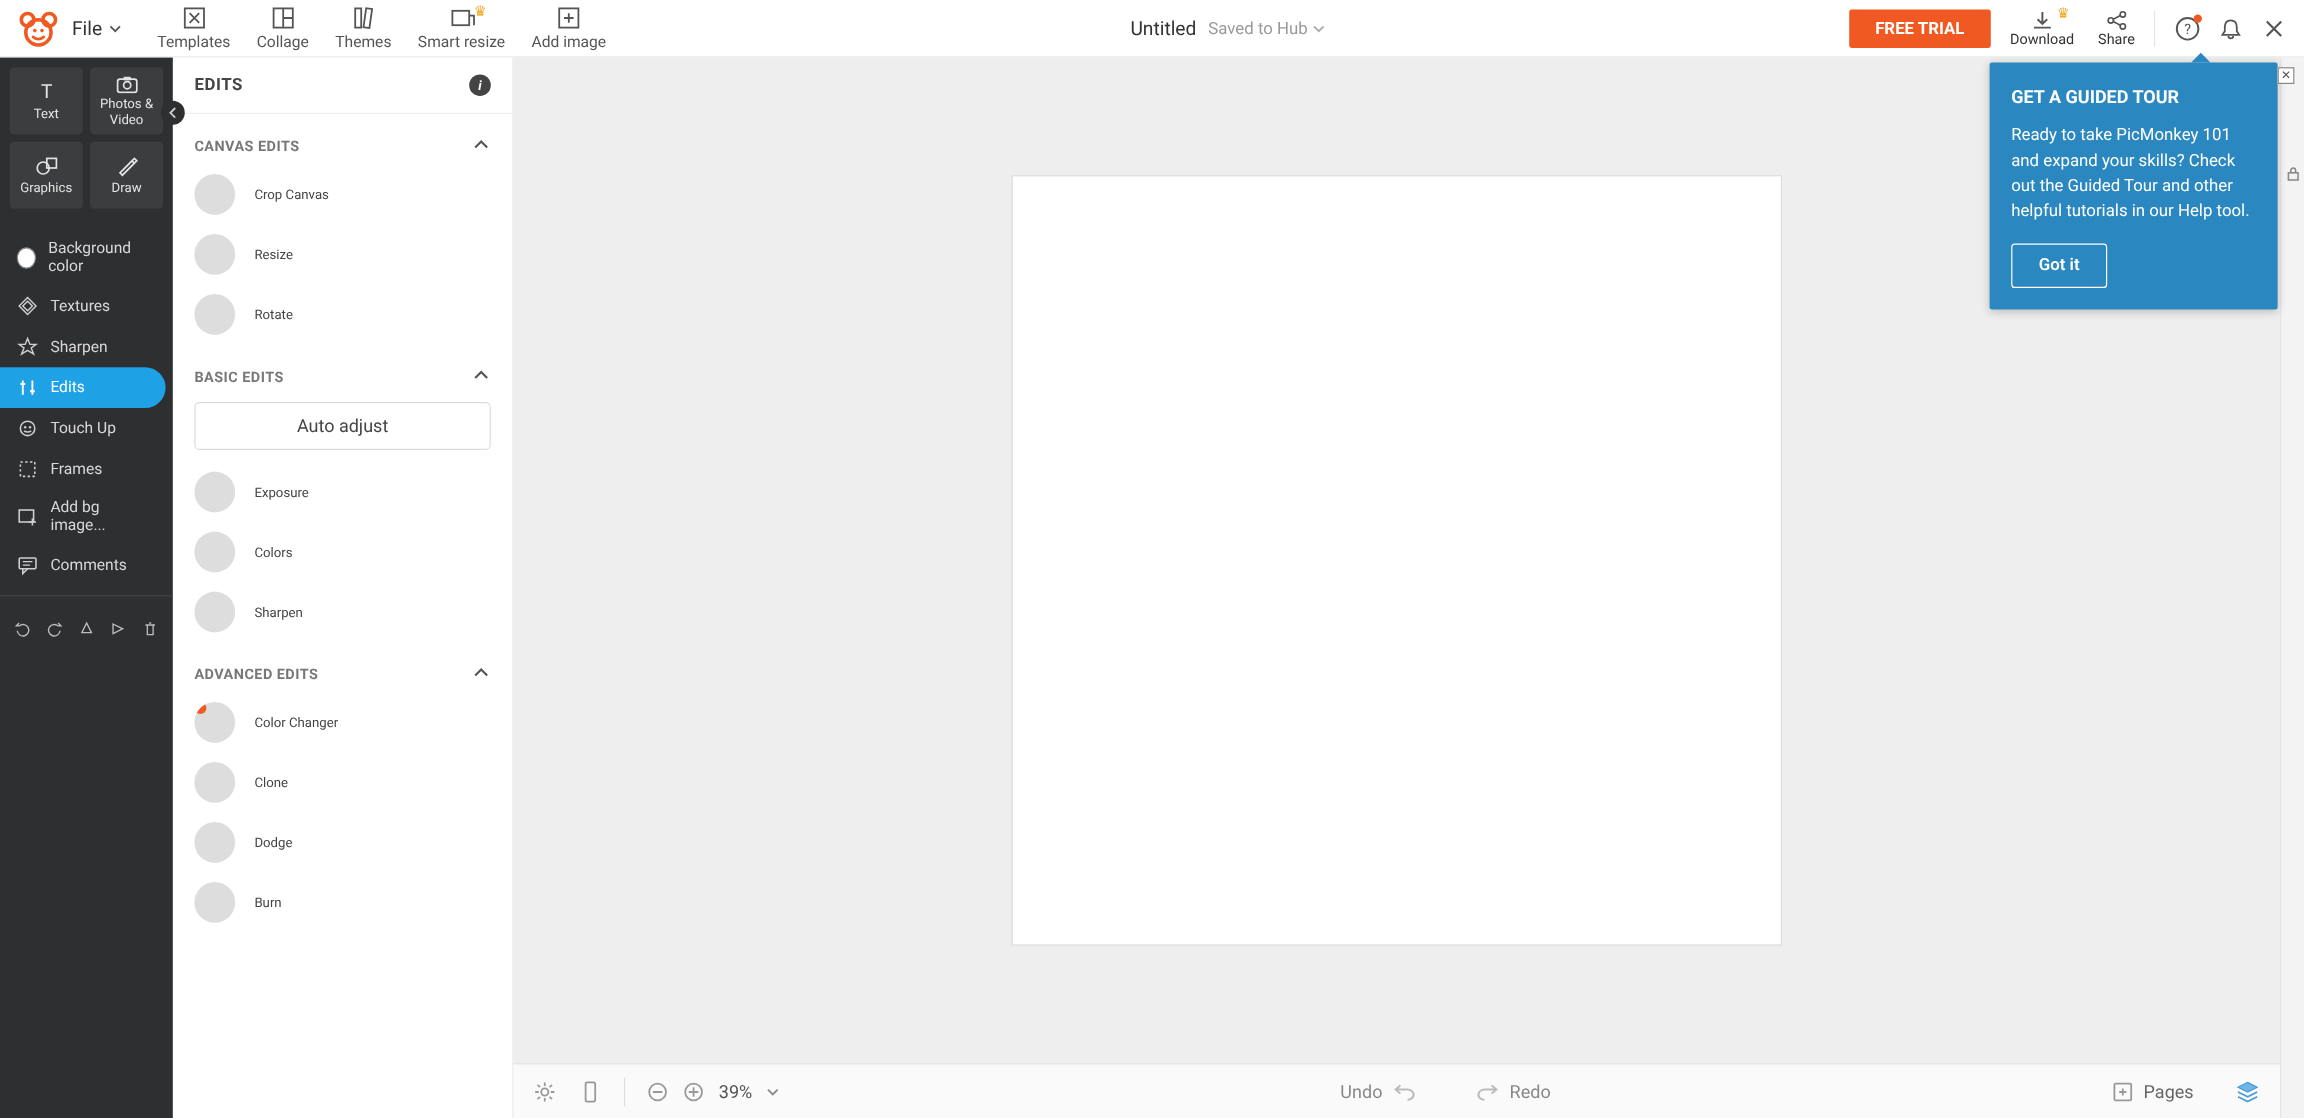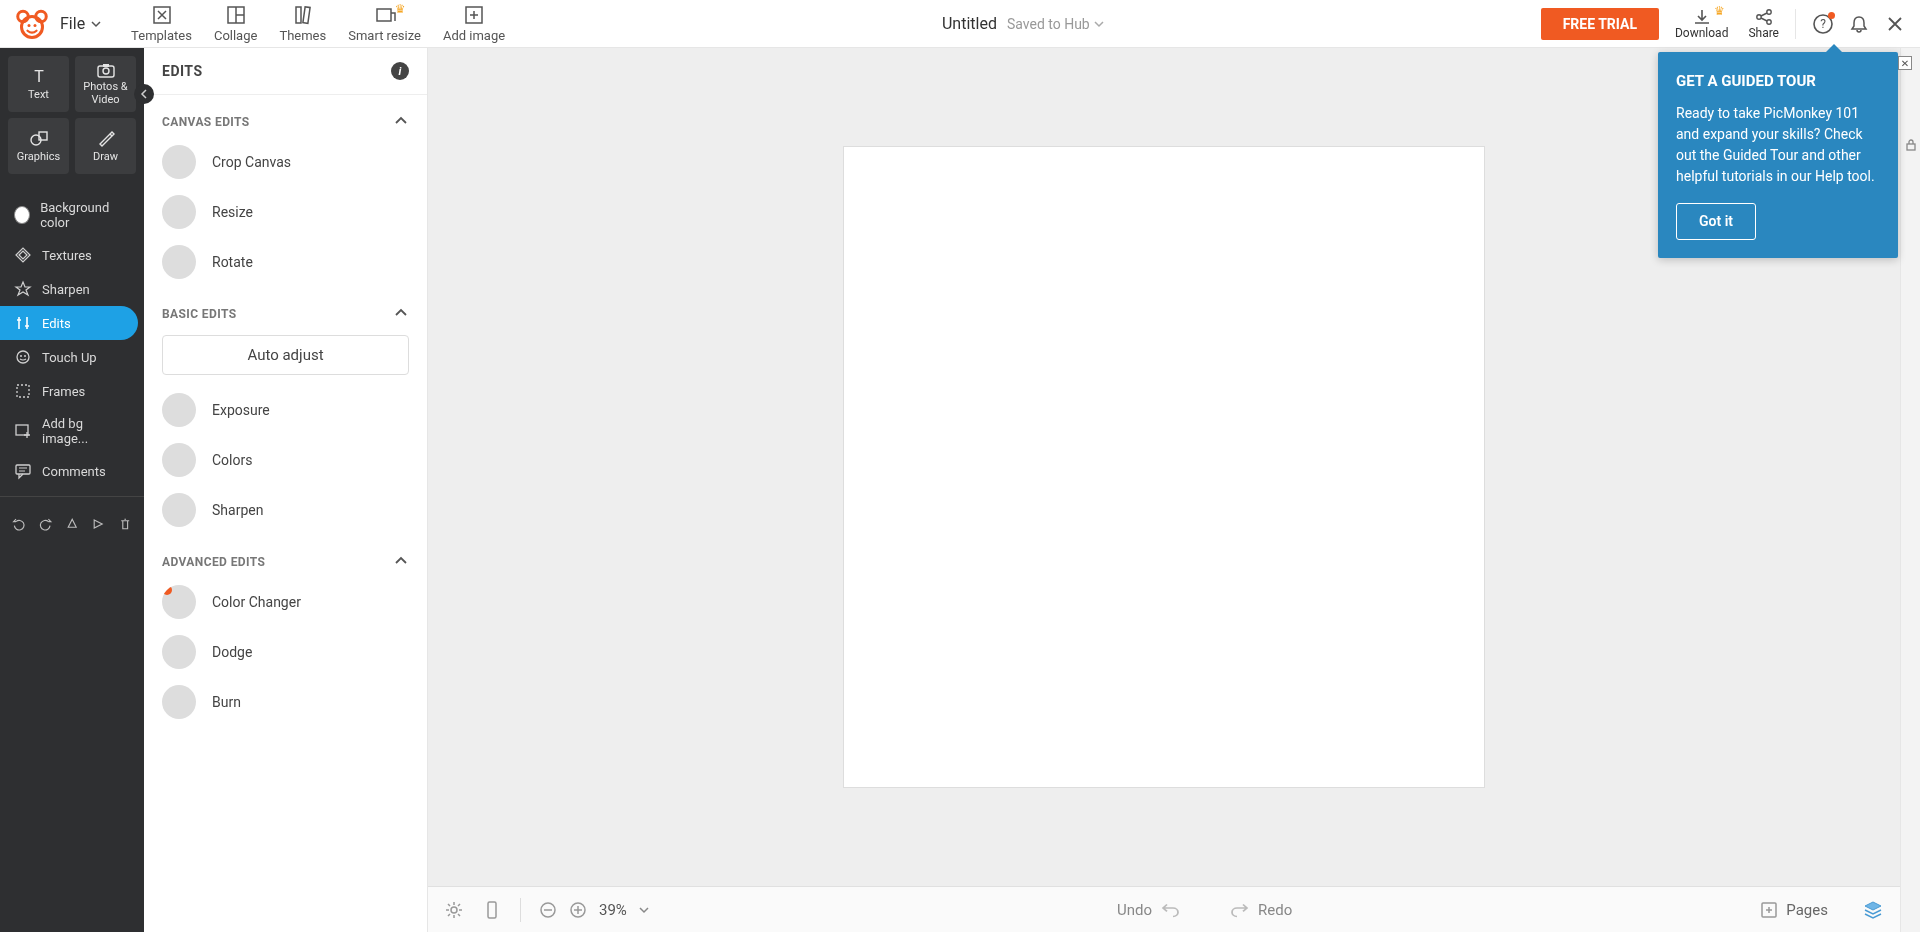"Crop Canvas" .edit-row .lbl { font-size: 14px -> 11px }
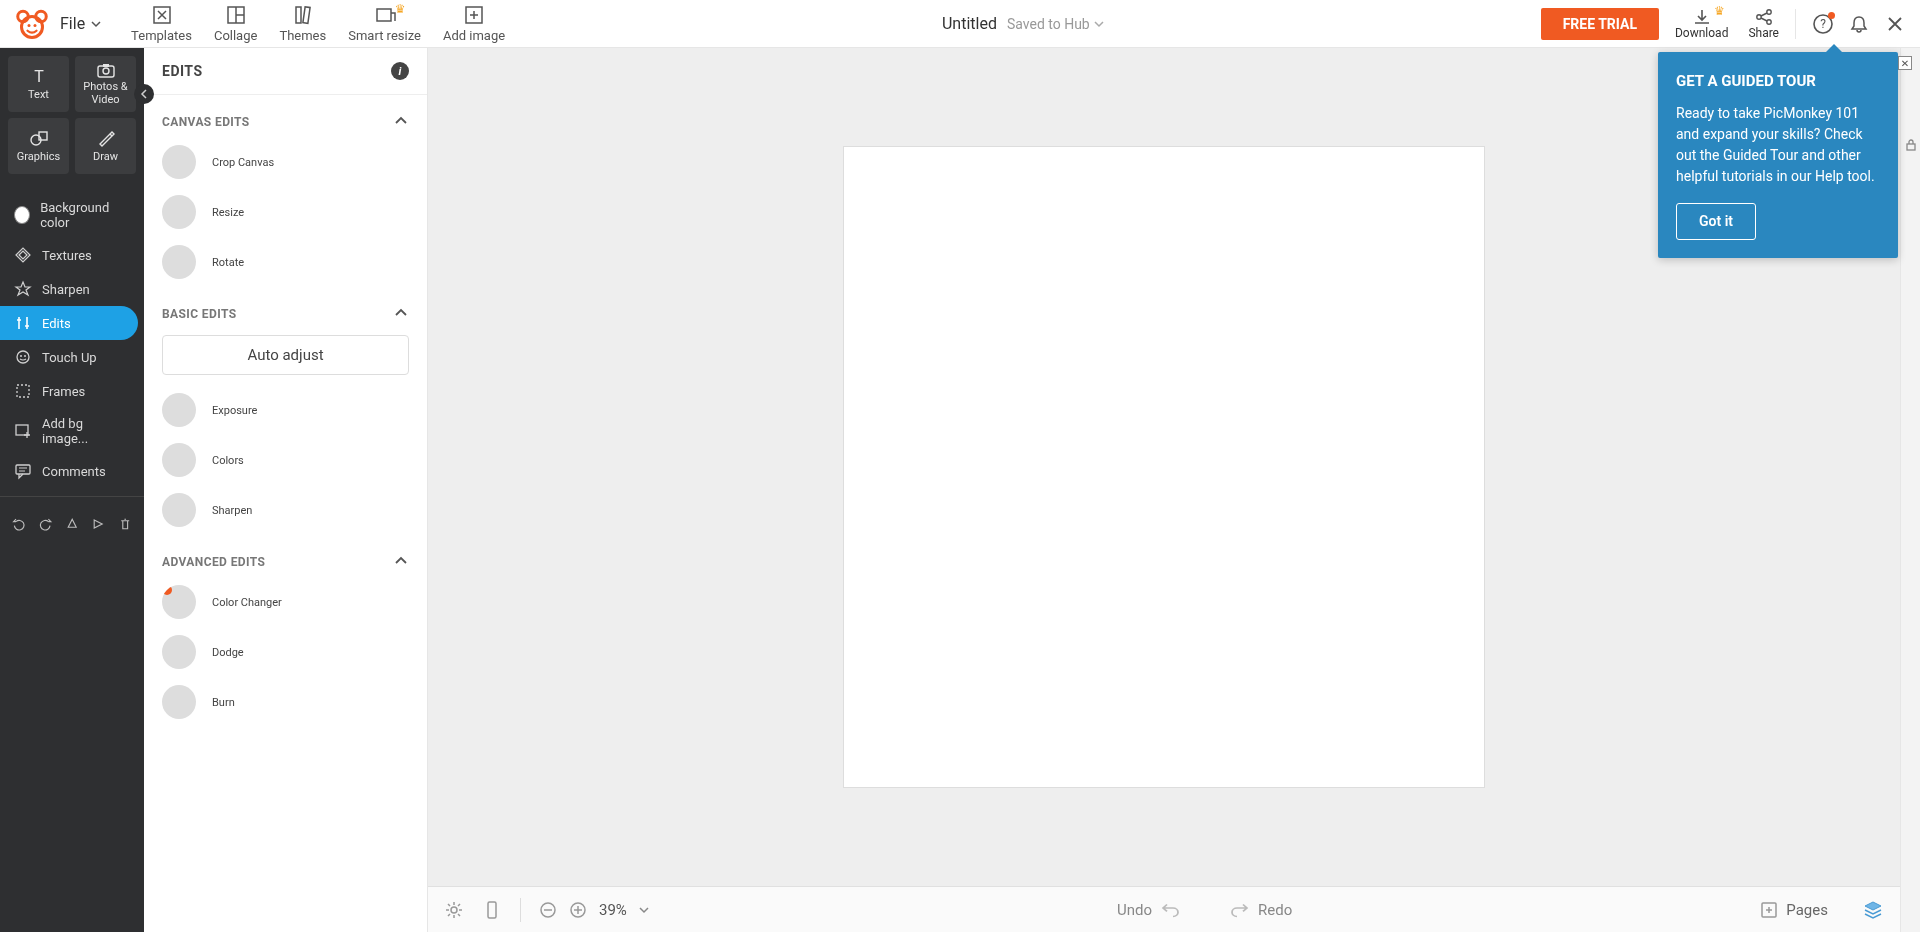"Clone" div.edit-row { html: none -> <div> <div></div> <span>Clone</span> </div> }
